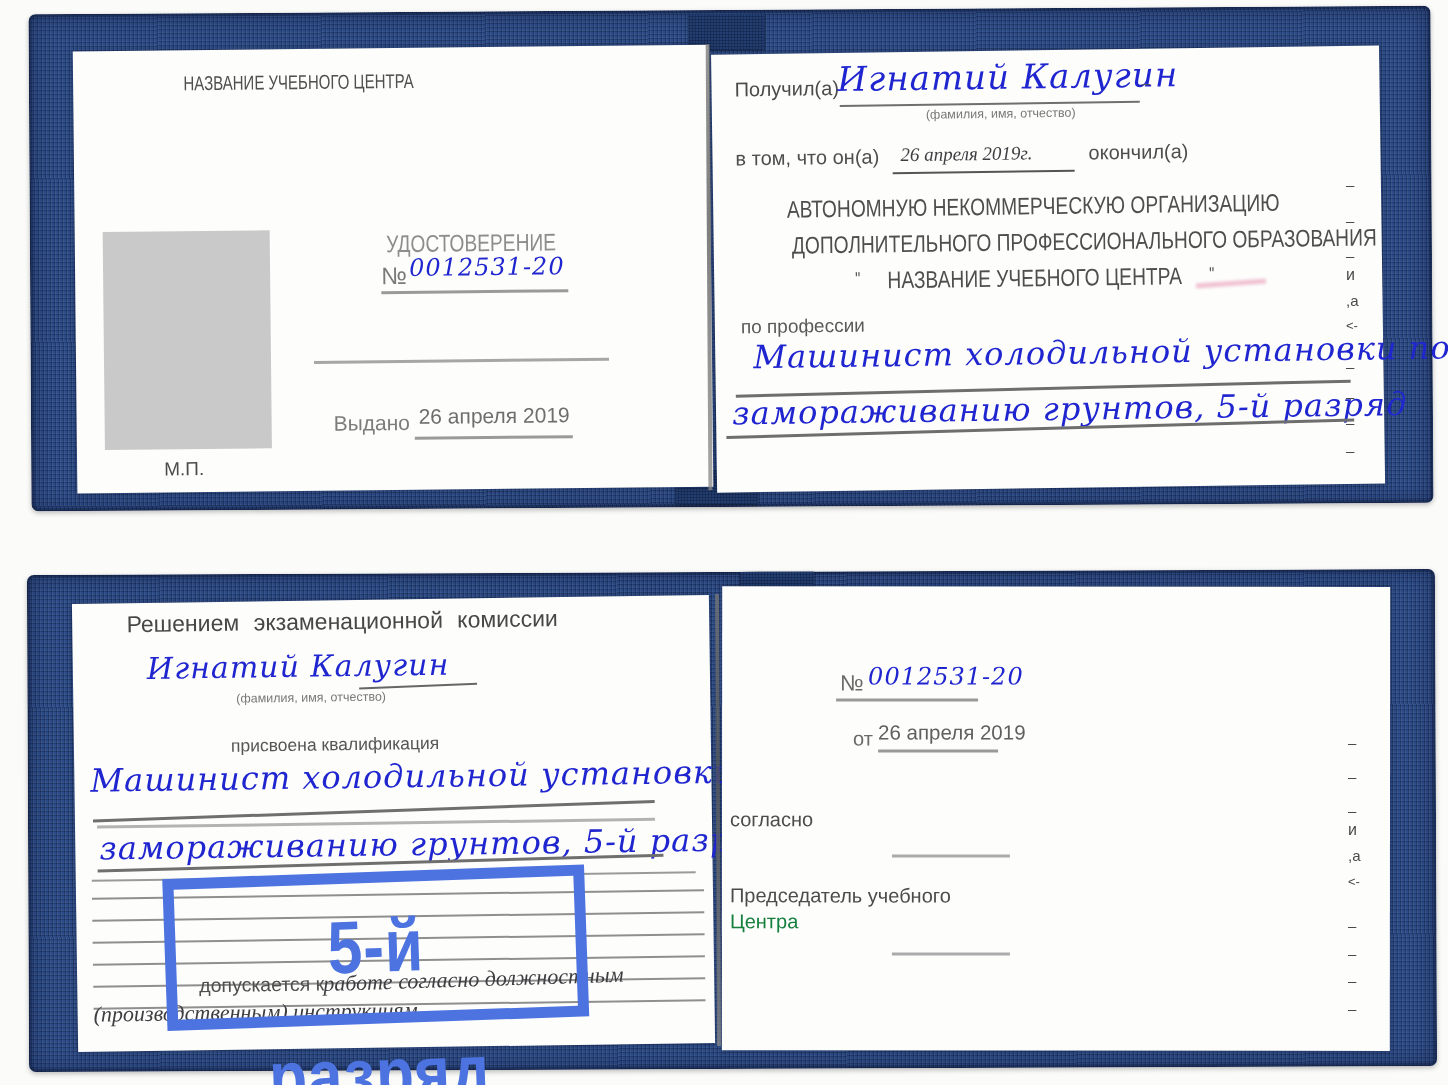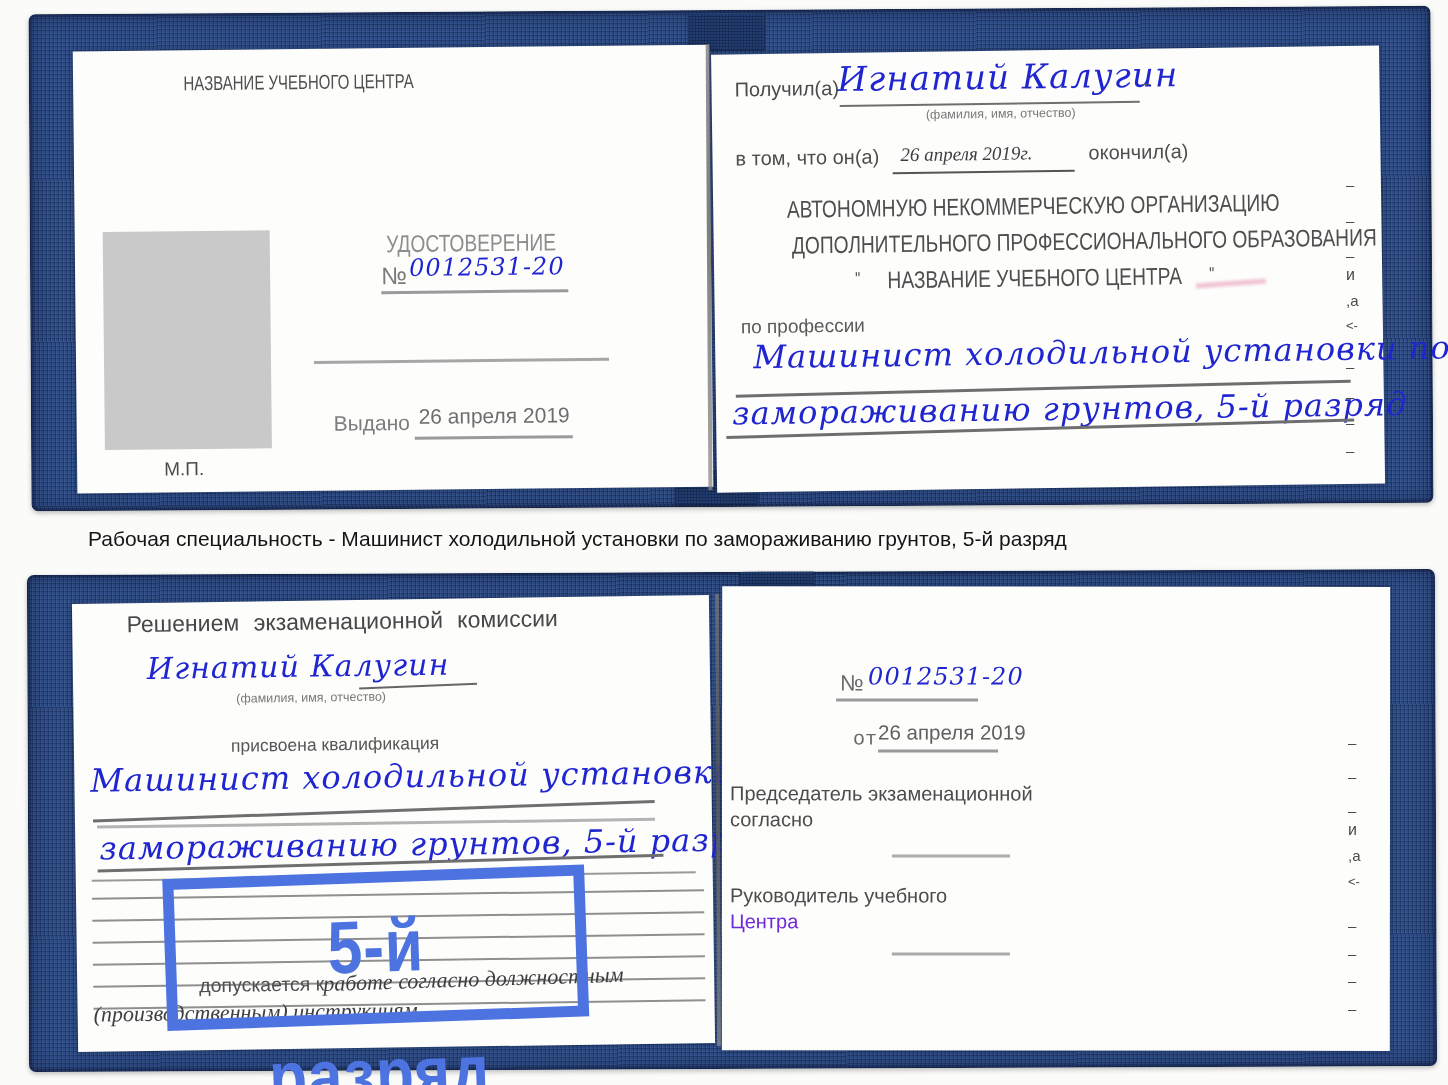"Рабочая специальность - Машинист" div.caption { html: <div>Рабочая специальность - Машинист холодильной установки по замораживанию грунтов, 5-й разряд</div> -> none }
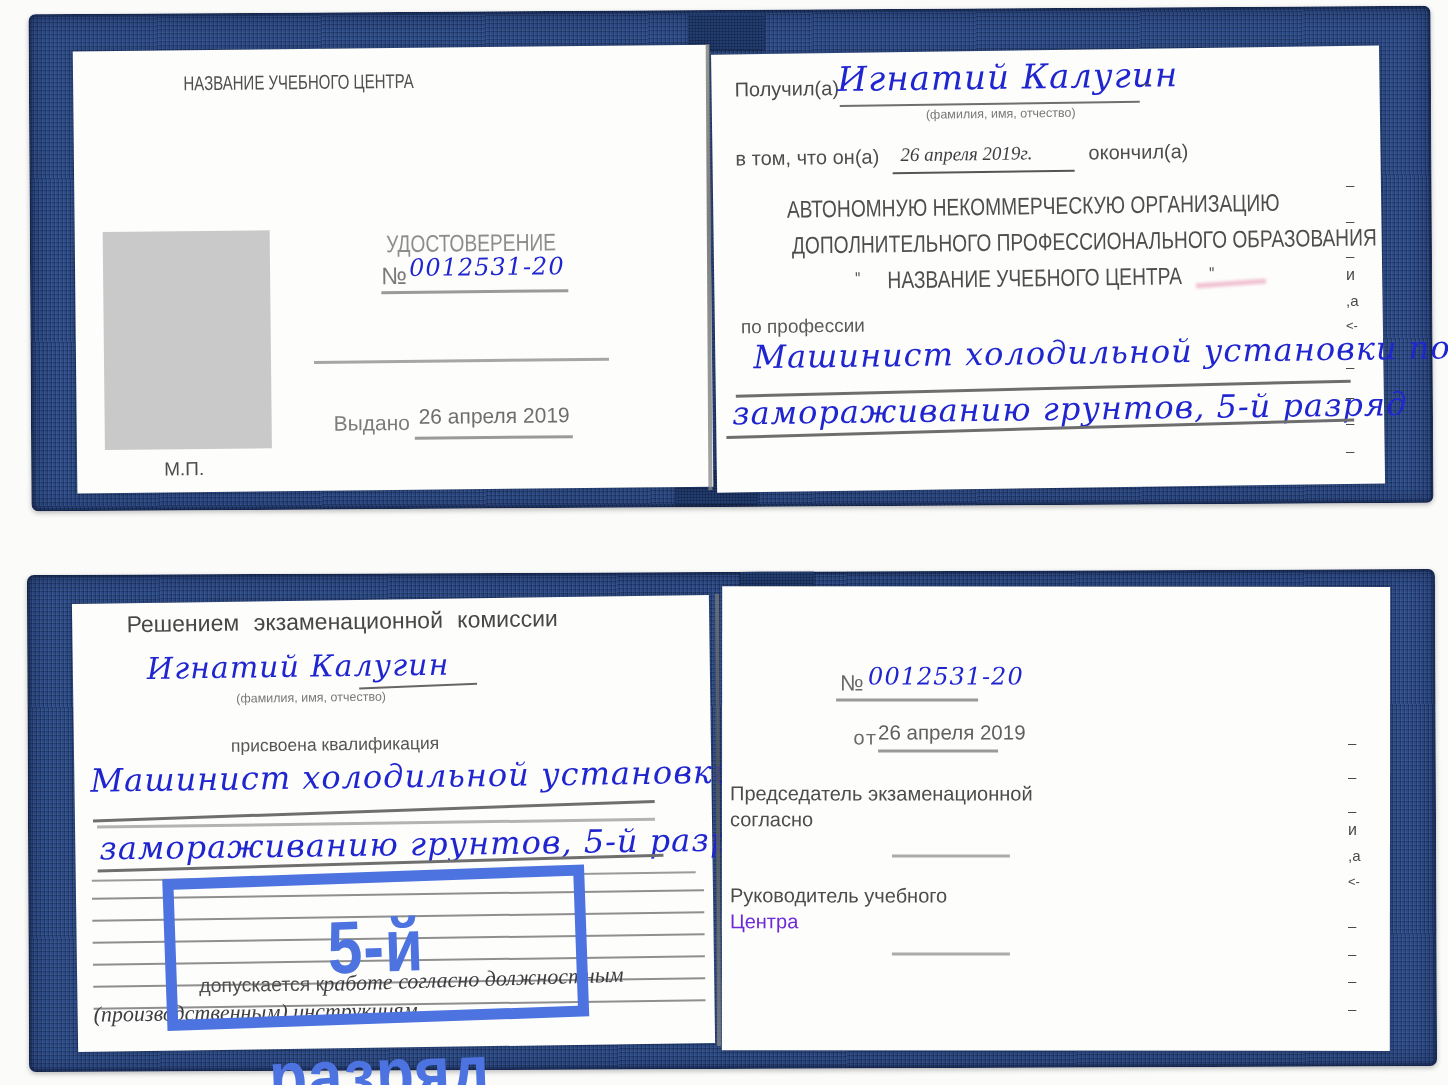"от" div.print { font-family: Liberation Mono, monospace -> none }
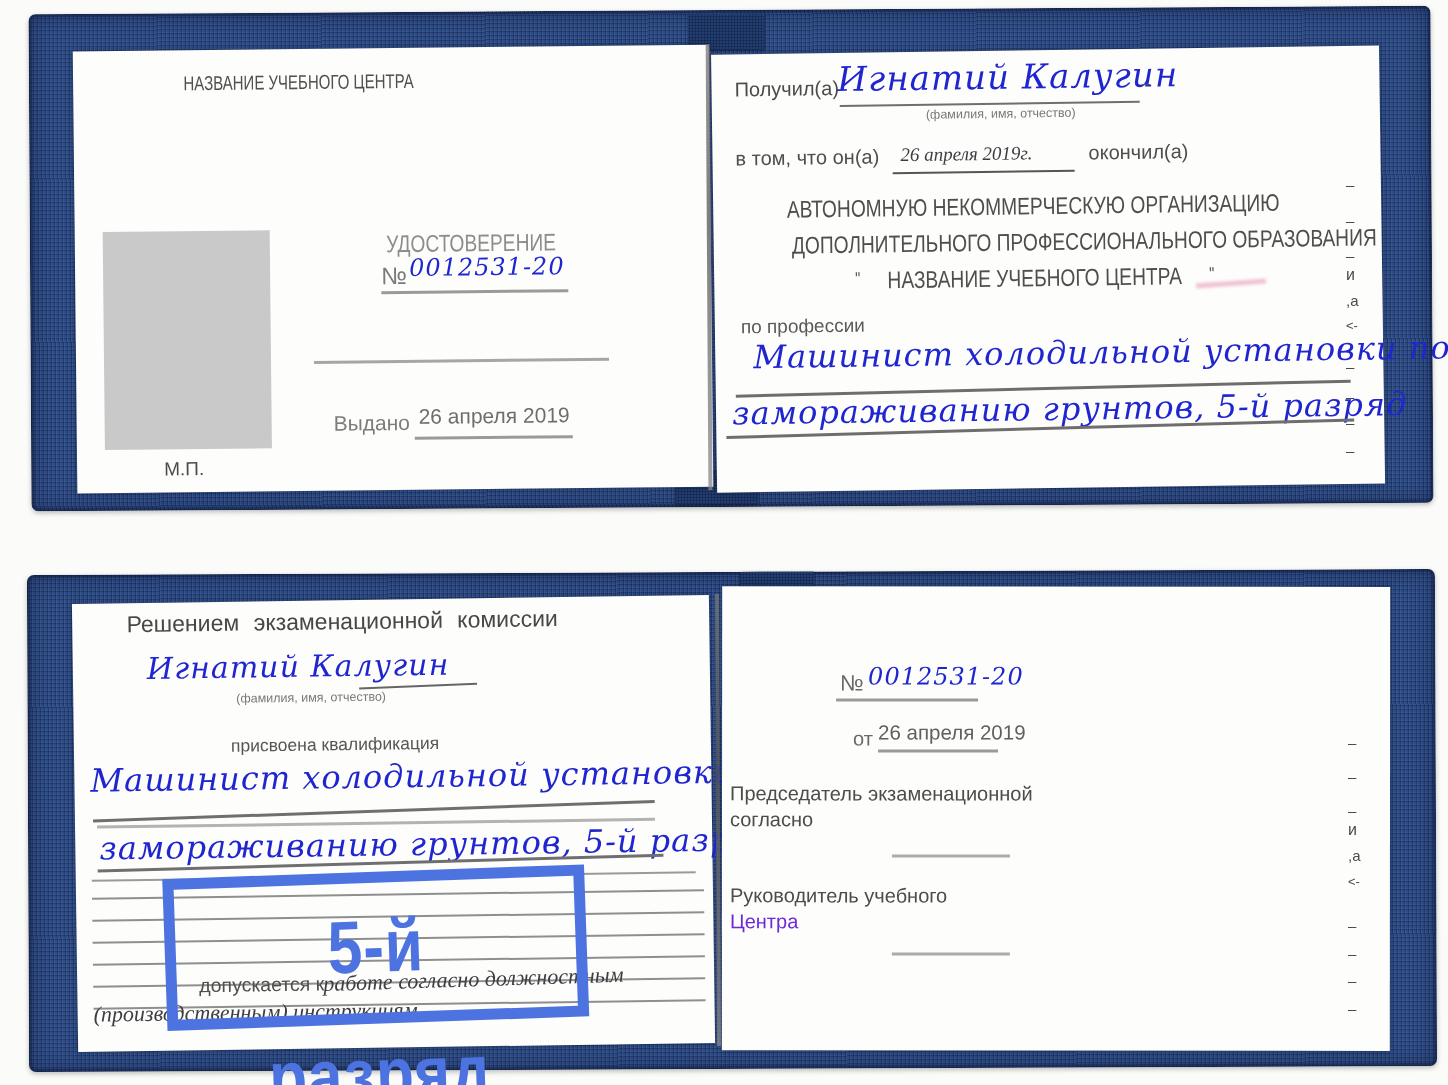"Председатель экзаменационной" div.print { html: <div>Председатель экзаменационной</div> -> none }
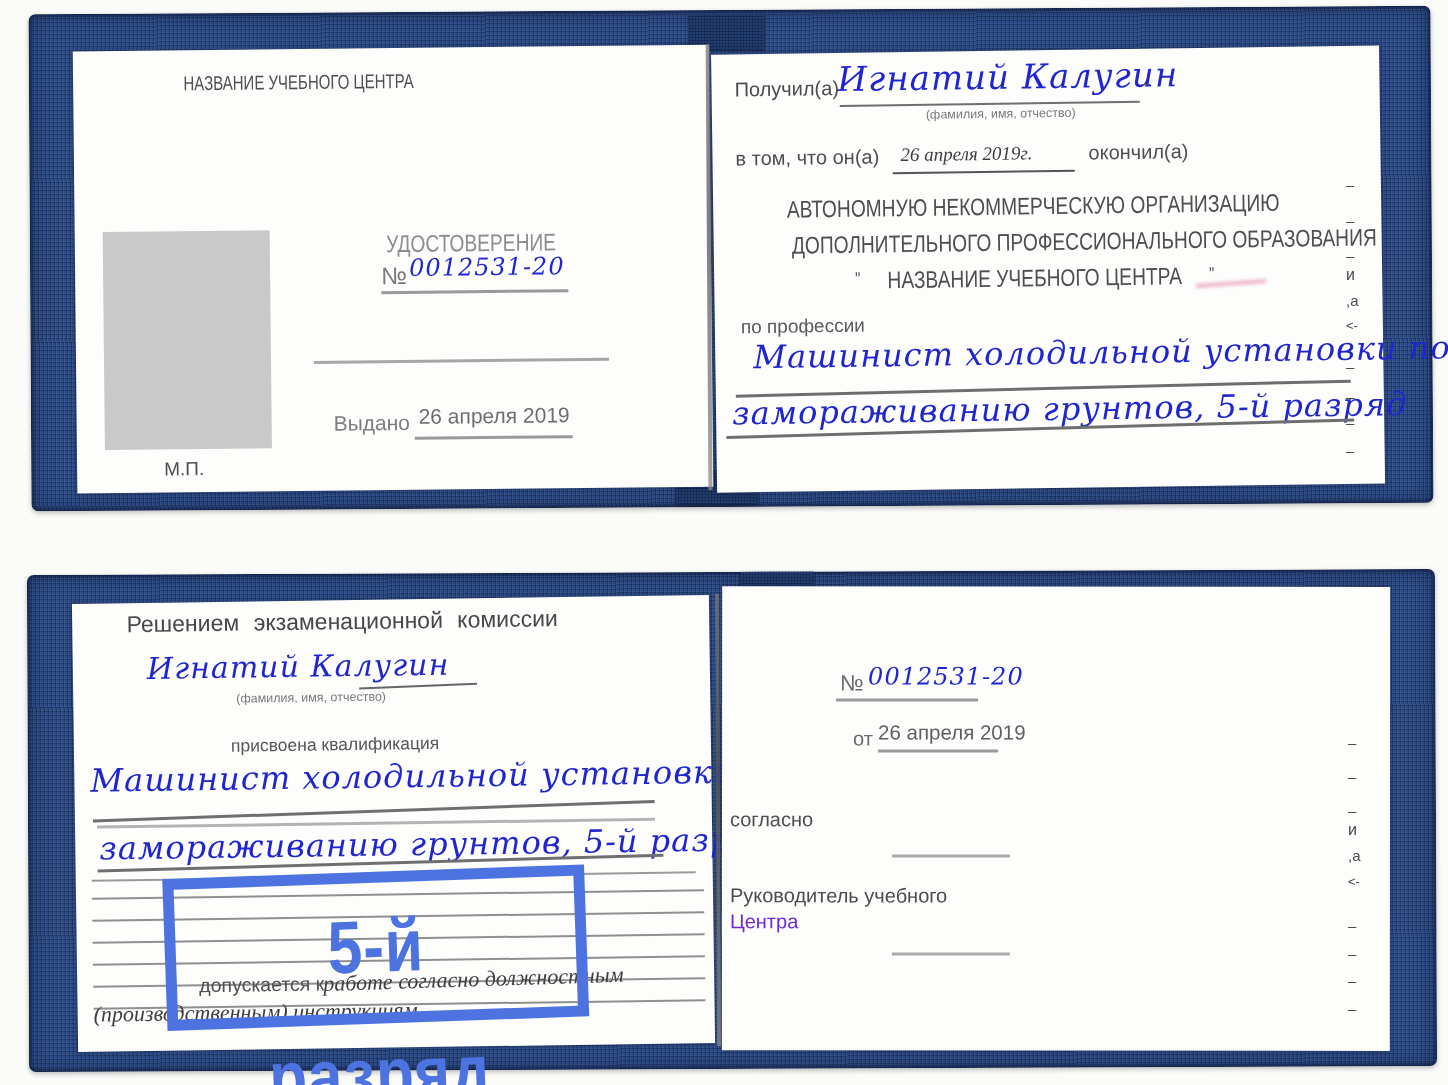"Руководитель учебного" div.print { text: Руководитель -> Председатель }
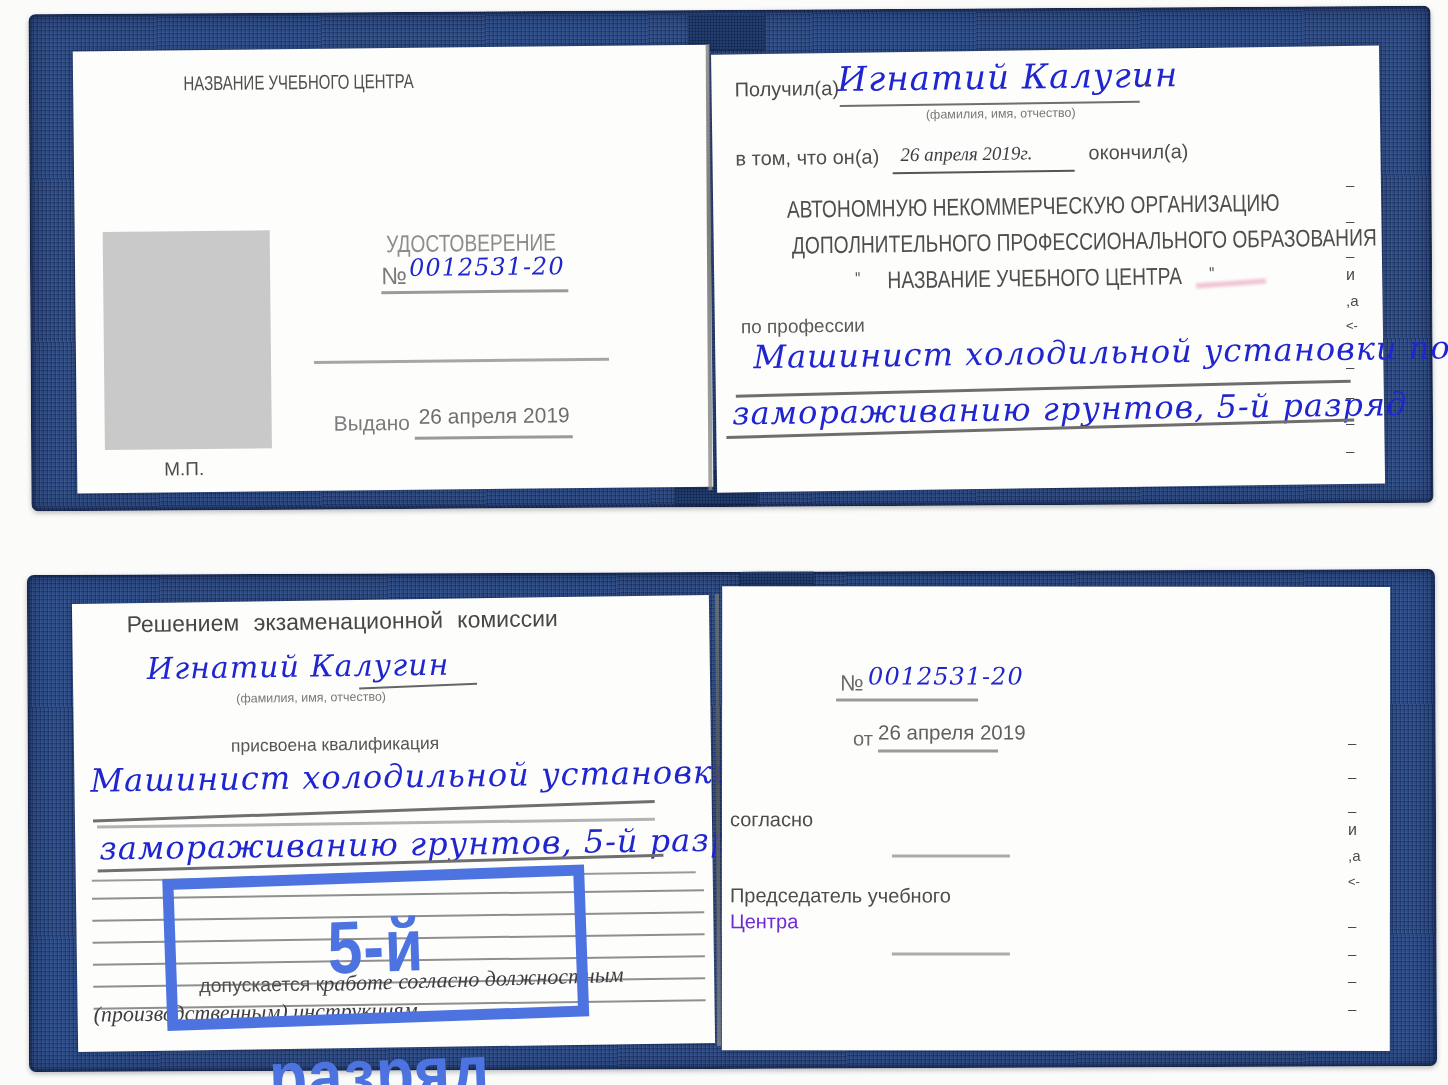"Центра" div.print { color: #6d28d9 -> #15803d }
